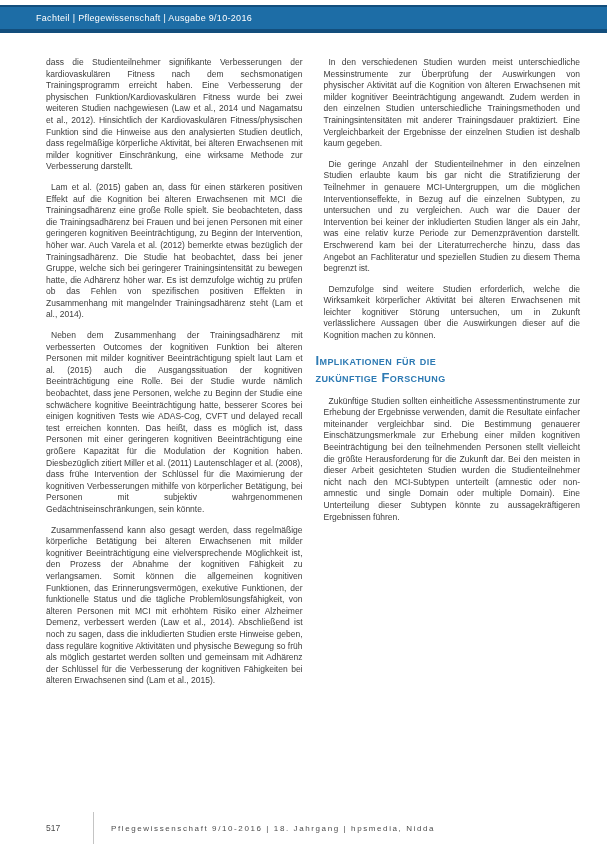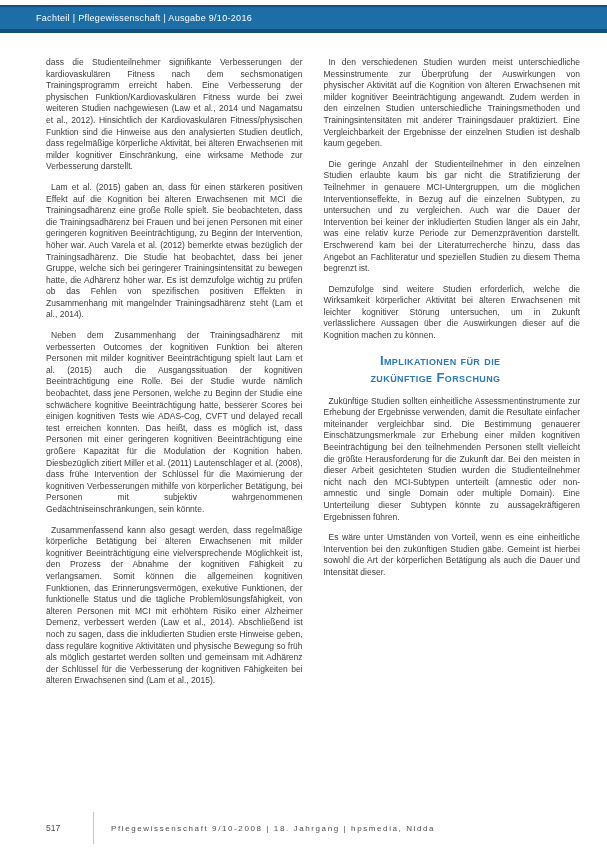"Implikationen für die zukünftige" .heading.second { text-align: right -> none }
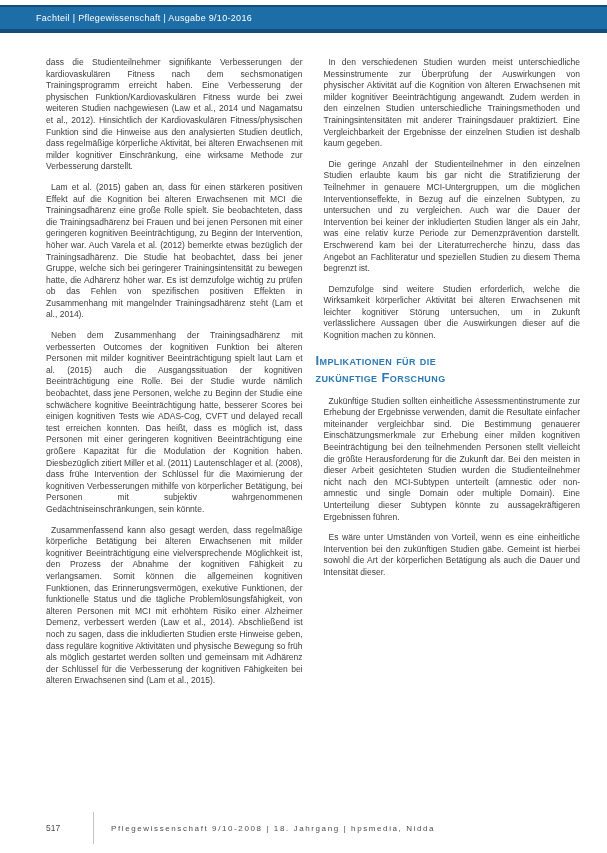"Es wäre unter Umständen von" p.para { html: <p>Es wäre unter Umständen von Vorteil, wenn es eine einheitliche Intervention bei den zukünftigen Studien gäbe. Gemeint ist hierbei sowohl die Art der körperlichen Betätigung als auch die Dauer und Intensität dieser.</p> -> none }
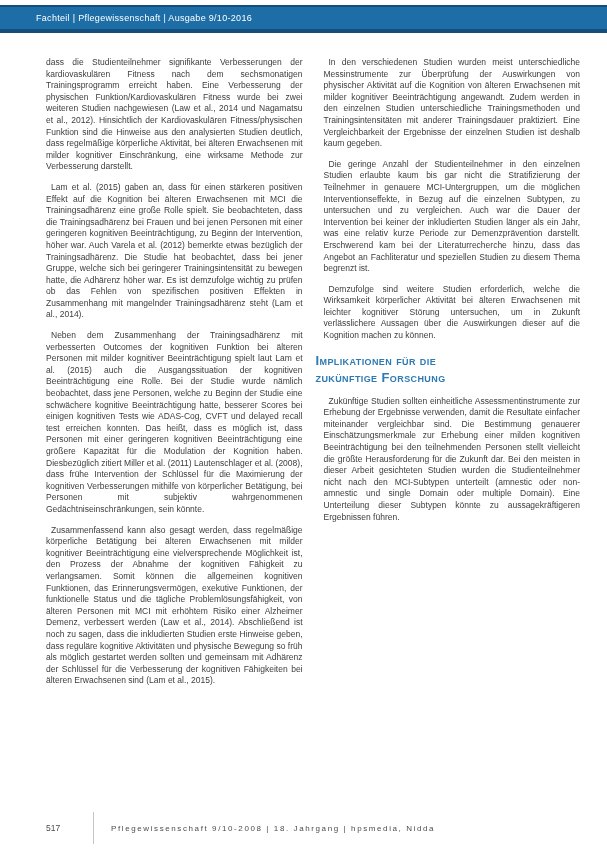"Pflegewissenschaft 9/10-2008 | 18." span.journal-line { text: 9/10-2008 -> 9/10-2016 }
